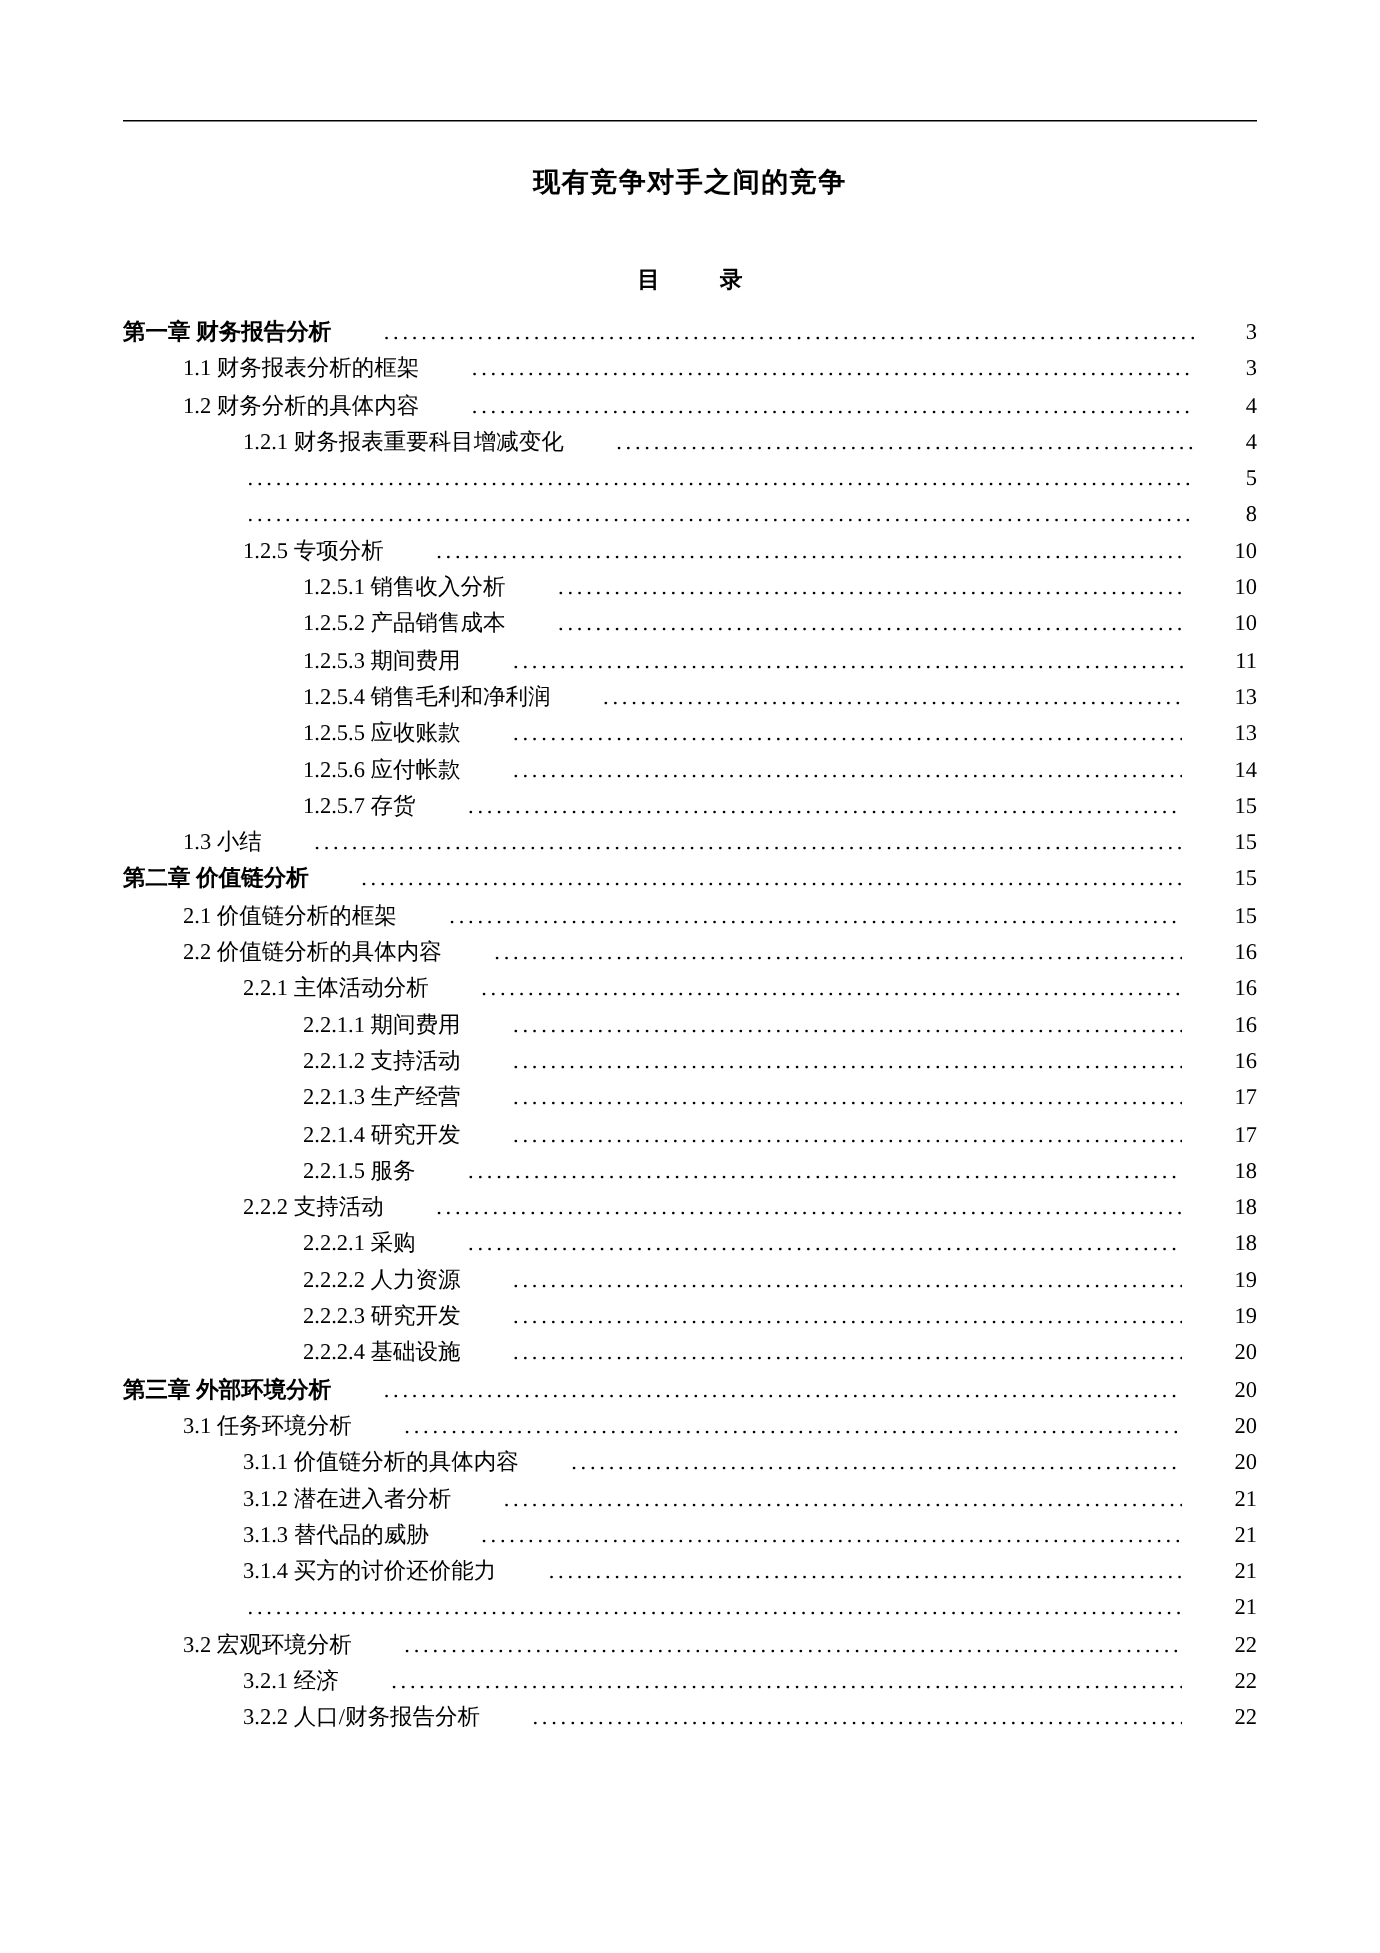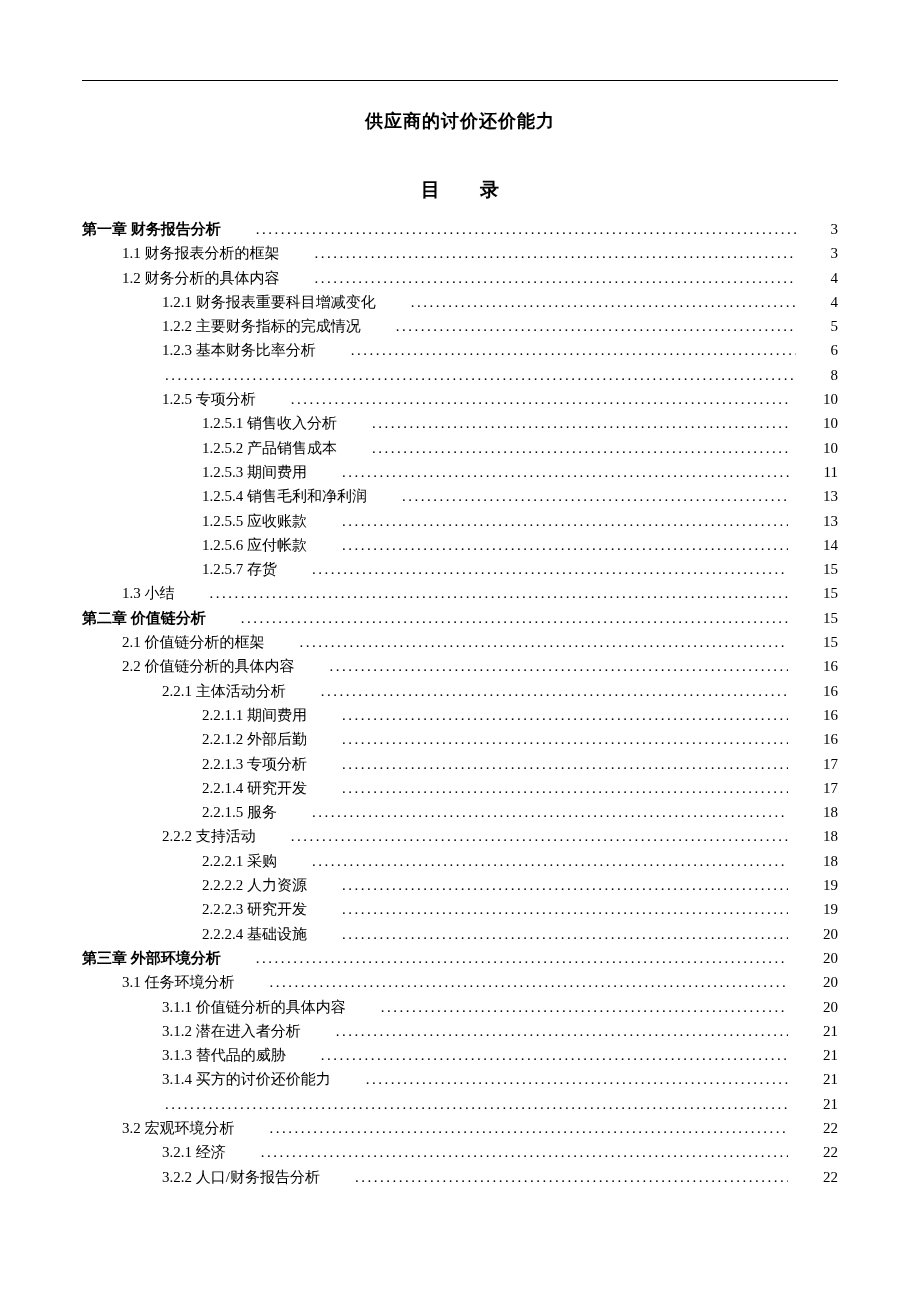"供应商的讨价还价能力" div.doc-title { text: 供应商的讨价还价能力 -> 现有竞争对手之间的竞争 }
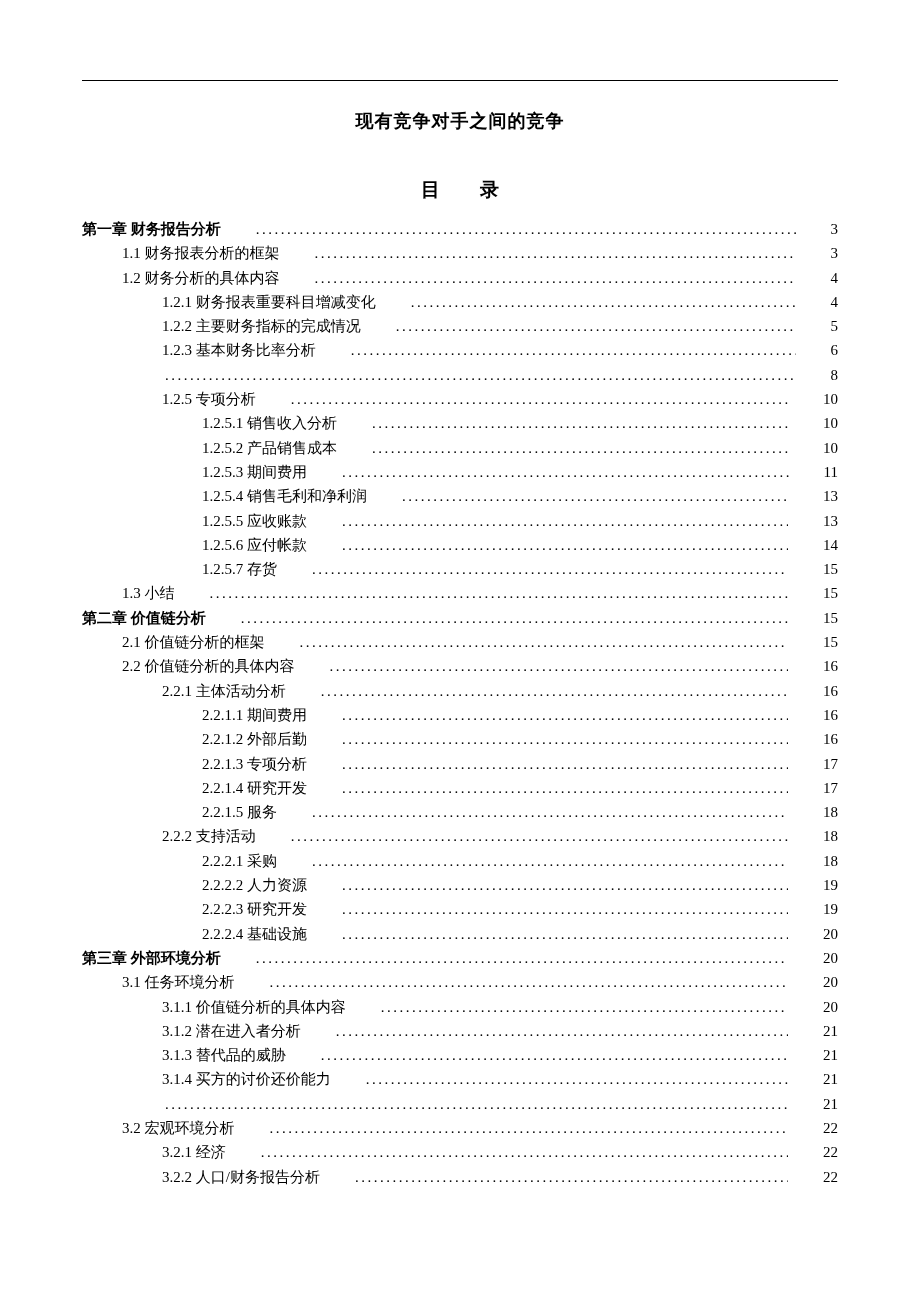"目 录" .toc-heading { font-size: 19px -> 15px }
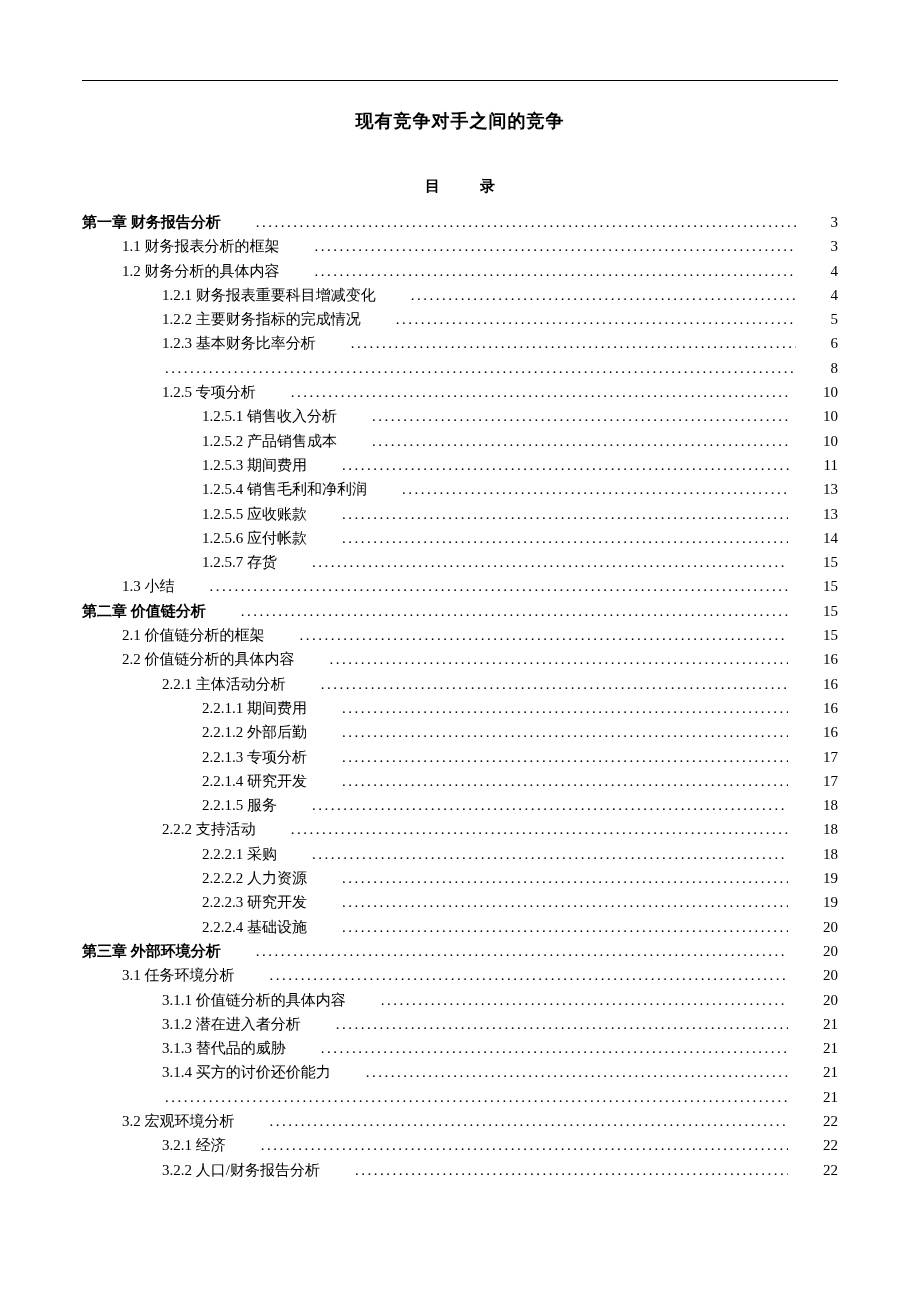"1.2.2 主要财务指标的完成情况" span.toc-label { html: <span>1.2.2 主要财务指标的完成情况</span> -> none }
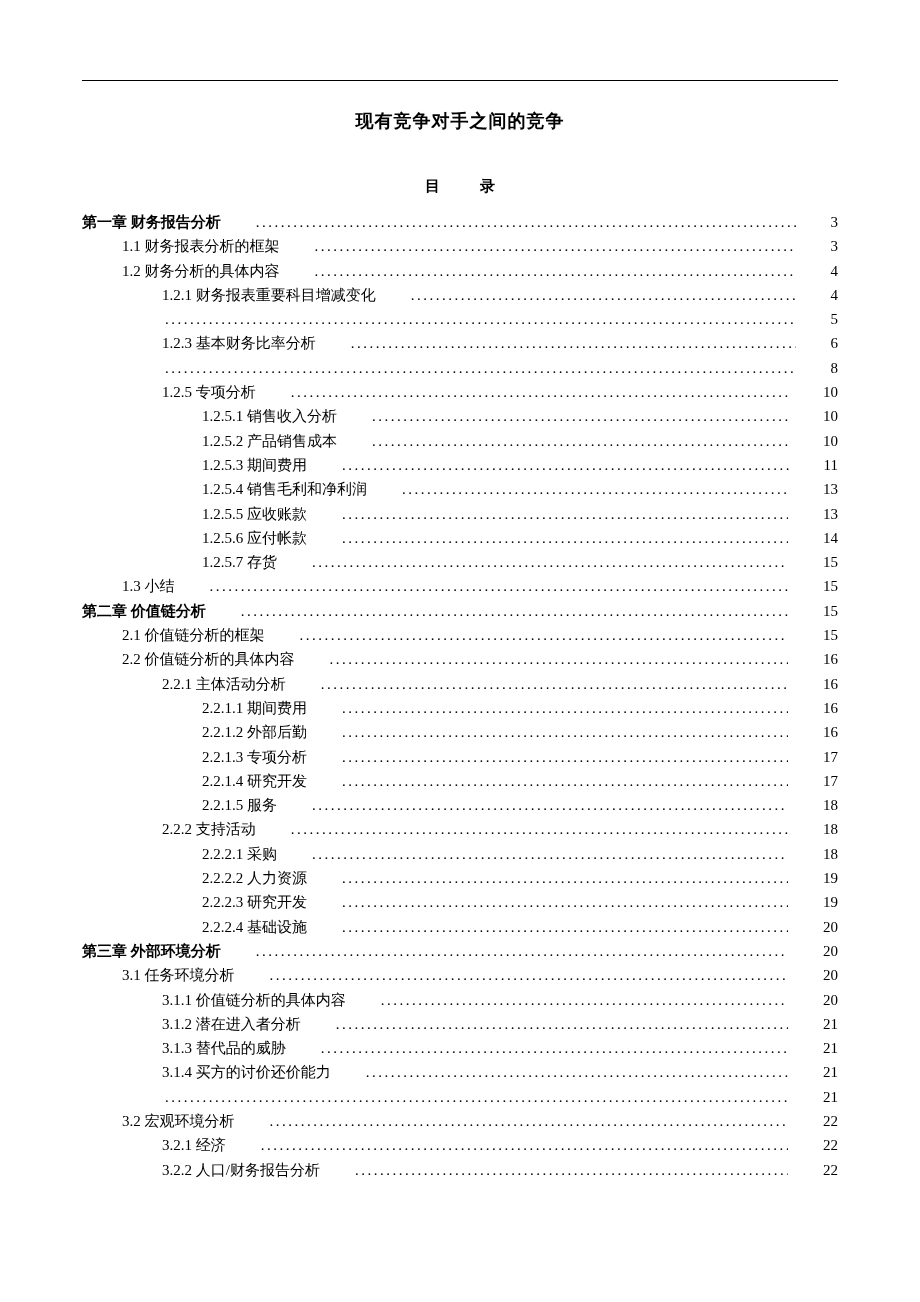"1.2.3 基本财务比率分析" div.toc-row { html: <div> <span>1.2.3 基本财务比率分析</span> <span></span> <span>6</span> </div> -> none }
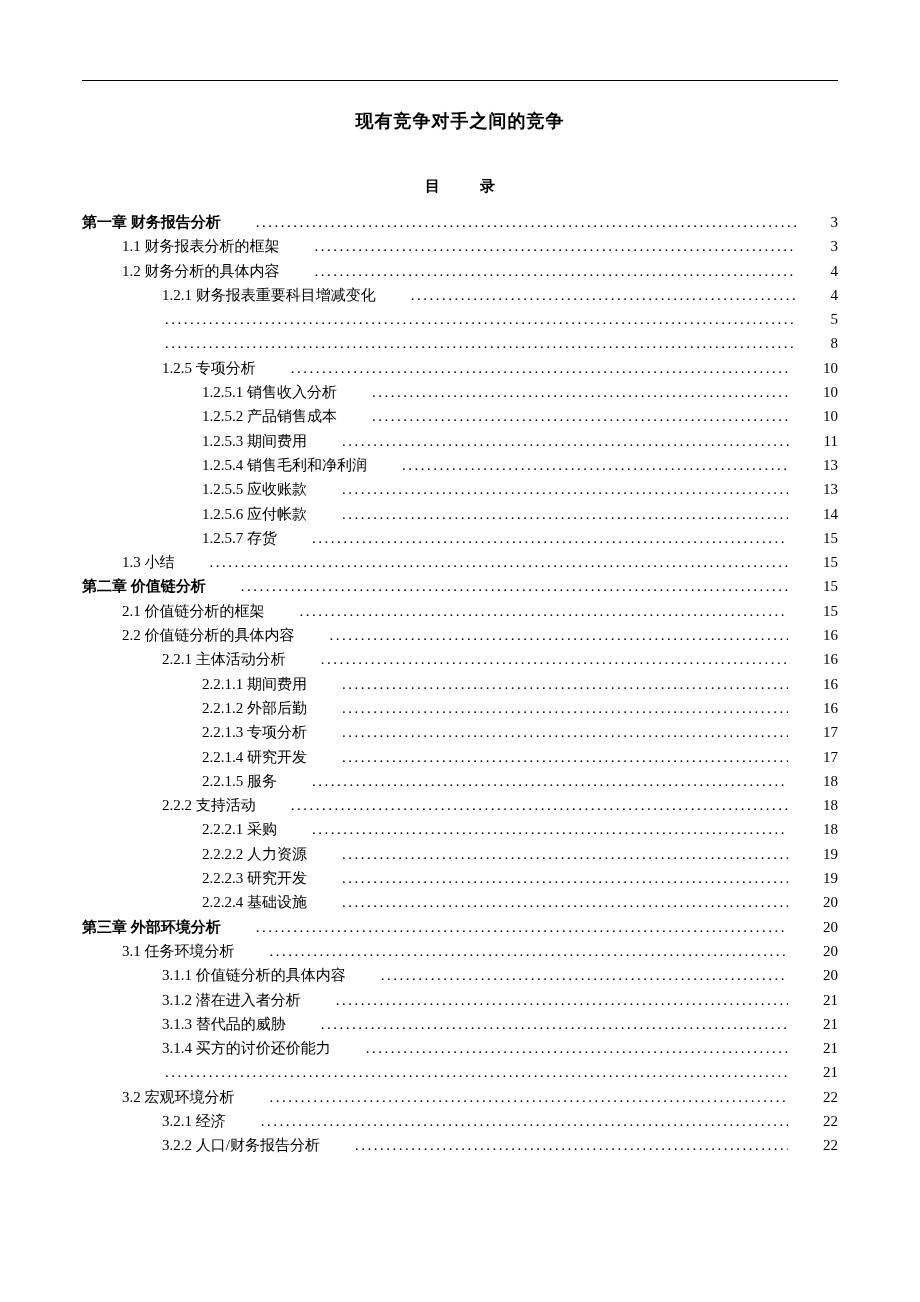"2.2.1.2 外部后勤" span.toc-label { text: 外部后勤 -> 支持活动 }
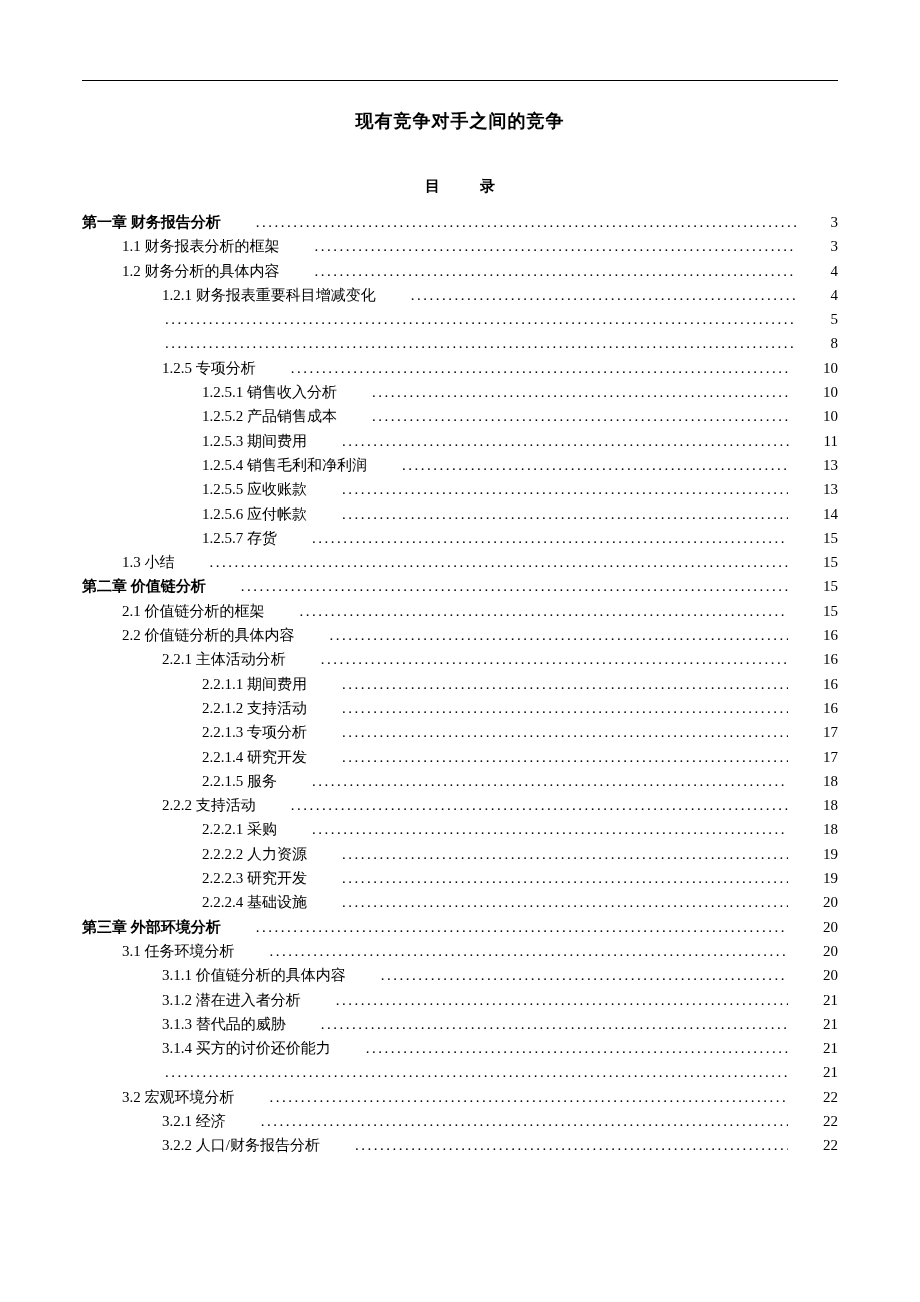"2.2.1.3 专项分析" span.toc-label { text: 专项分析 -> 生产经营 }
